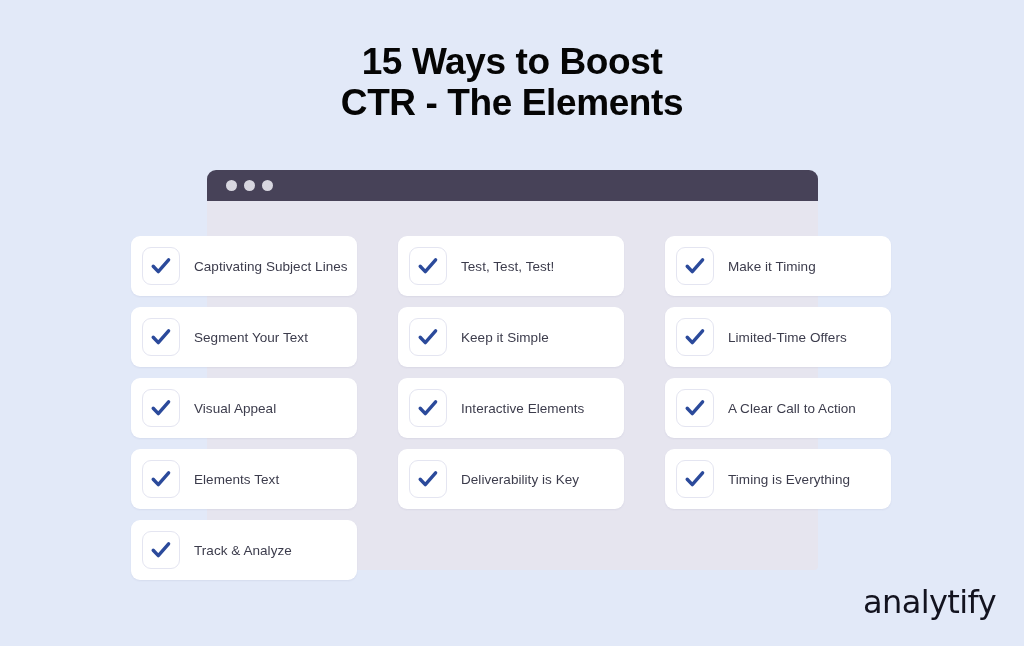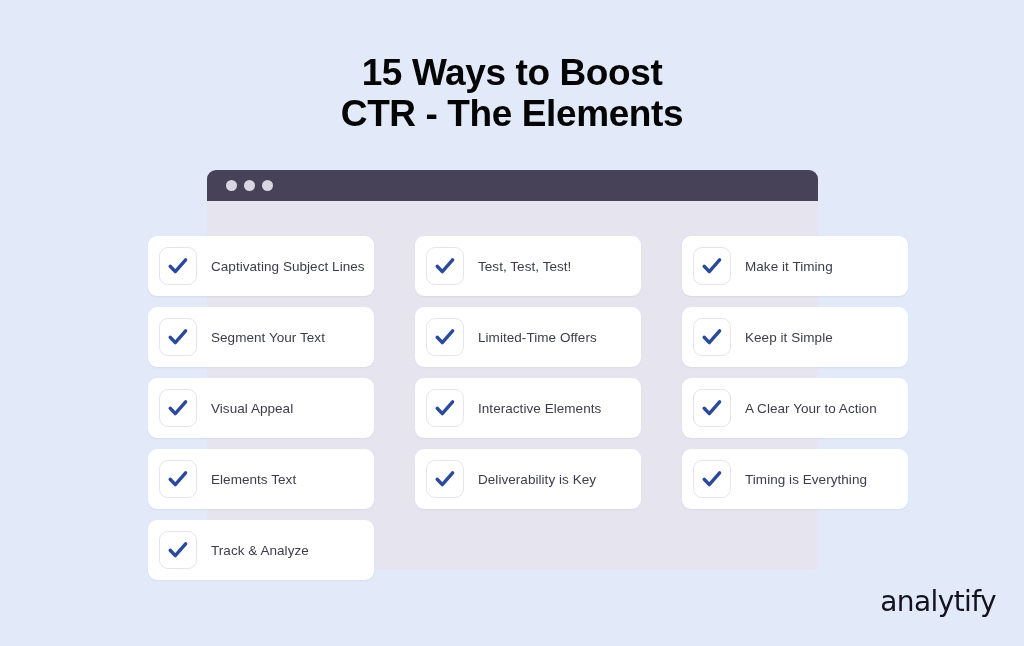"15 Ways to Boost" .title-block { top: 52px -> 41px }
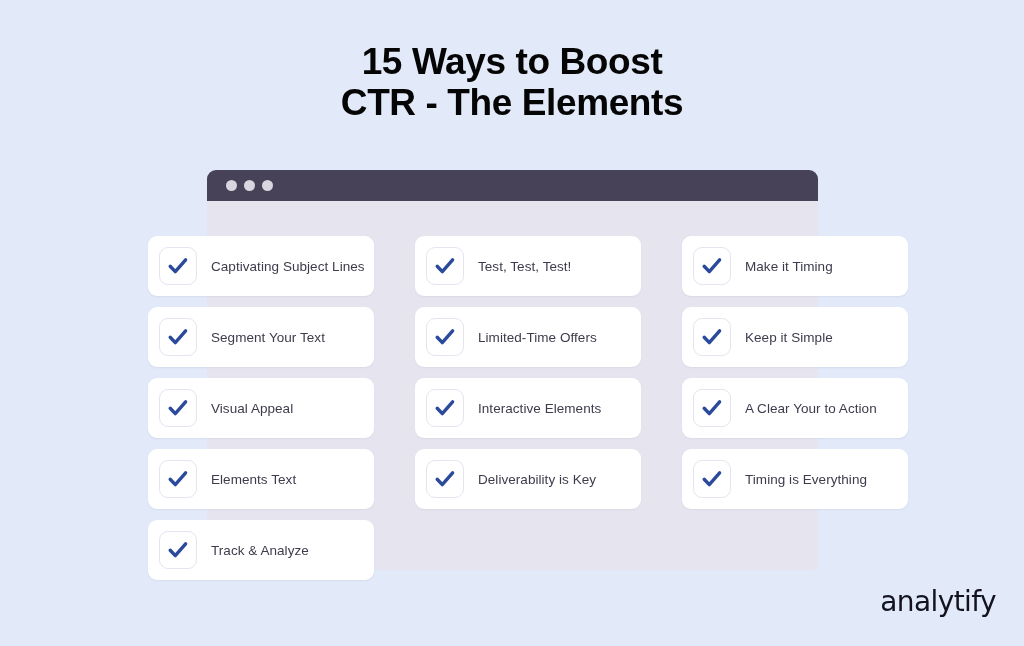"Captivating Subject Lines" .checklist { left: 148px -> 131px }
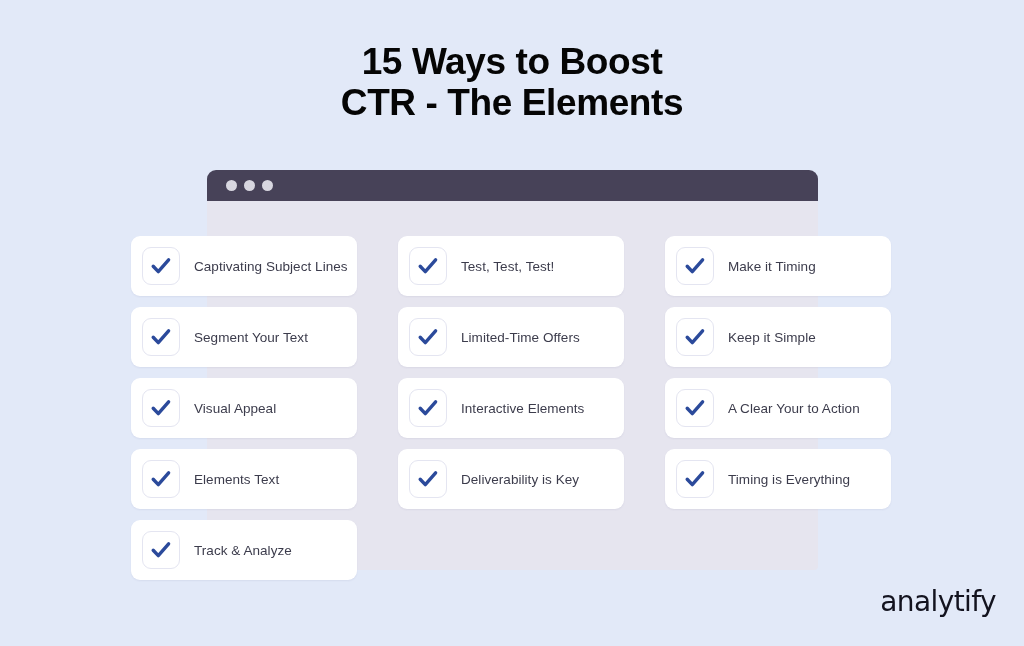"Limited-Time Offers" div.check-card { order: before "Keep it Simple" -> after "Keep it Simple" }
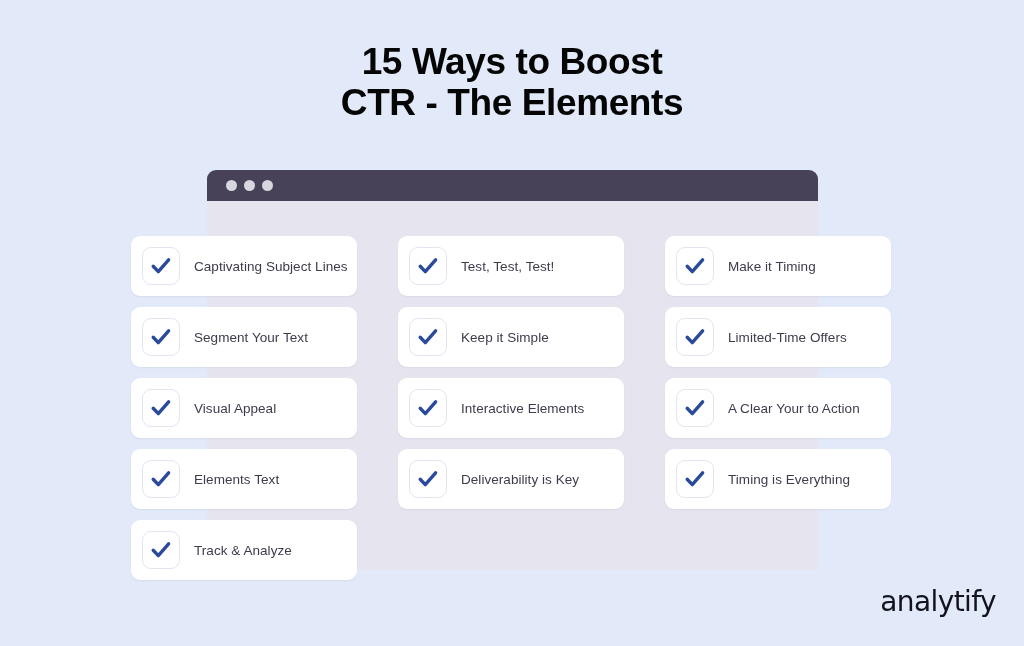"A Clear Your to Action" span.check-label { text: Your -> Call }
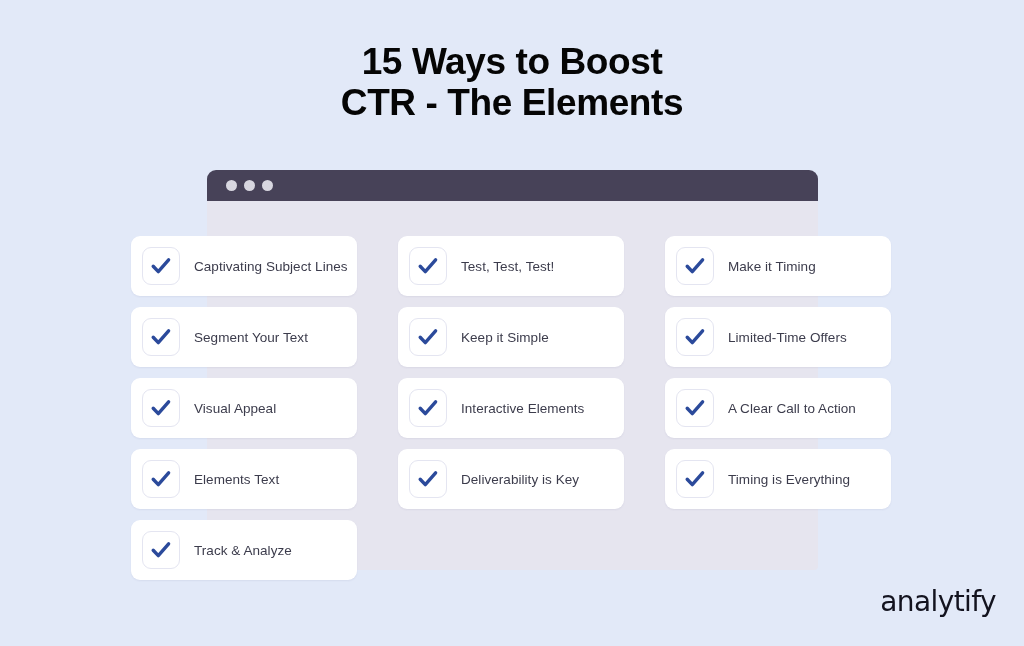"analytify" .logo { font-size: 28px -> 32px }
